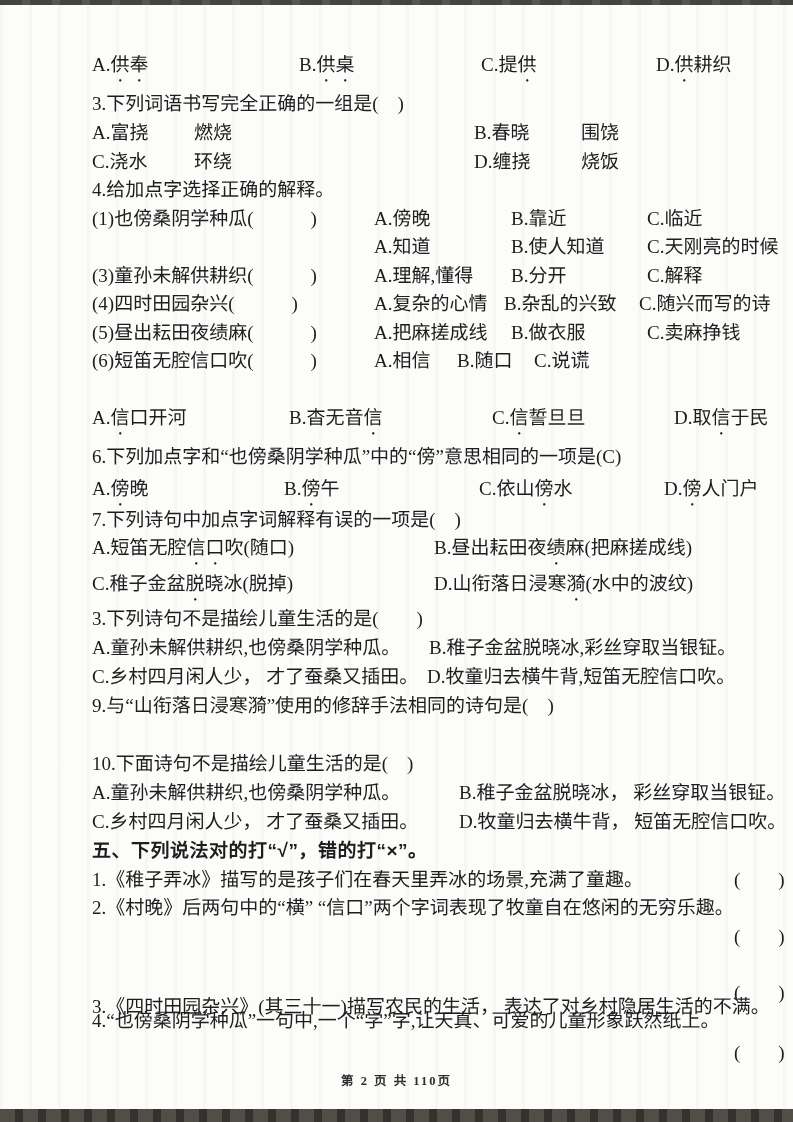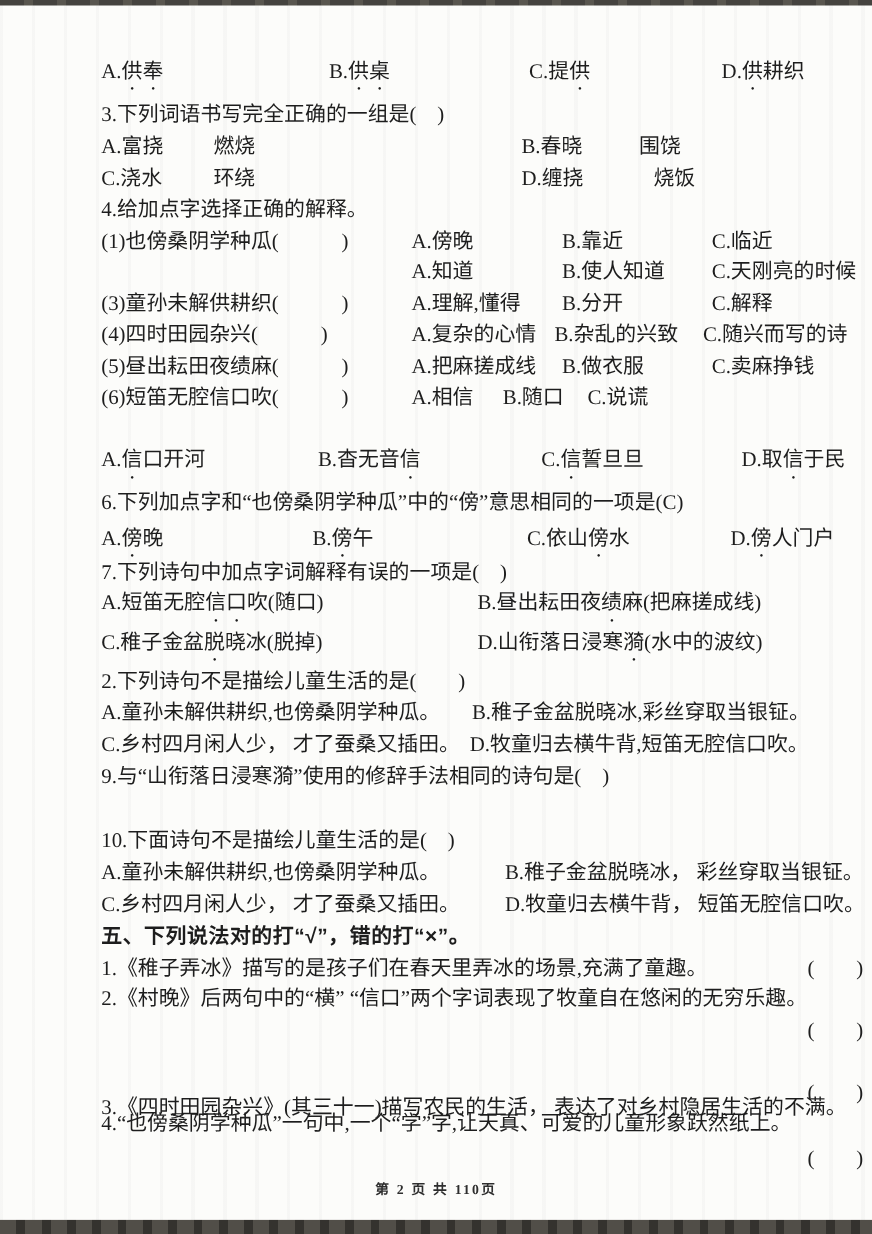"烧饭" span.seg { left: 550px -> 537px }
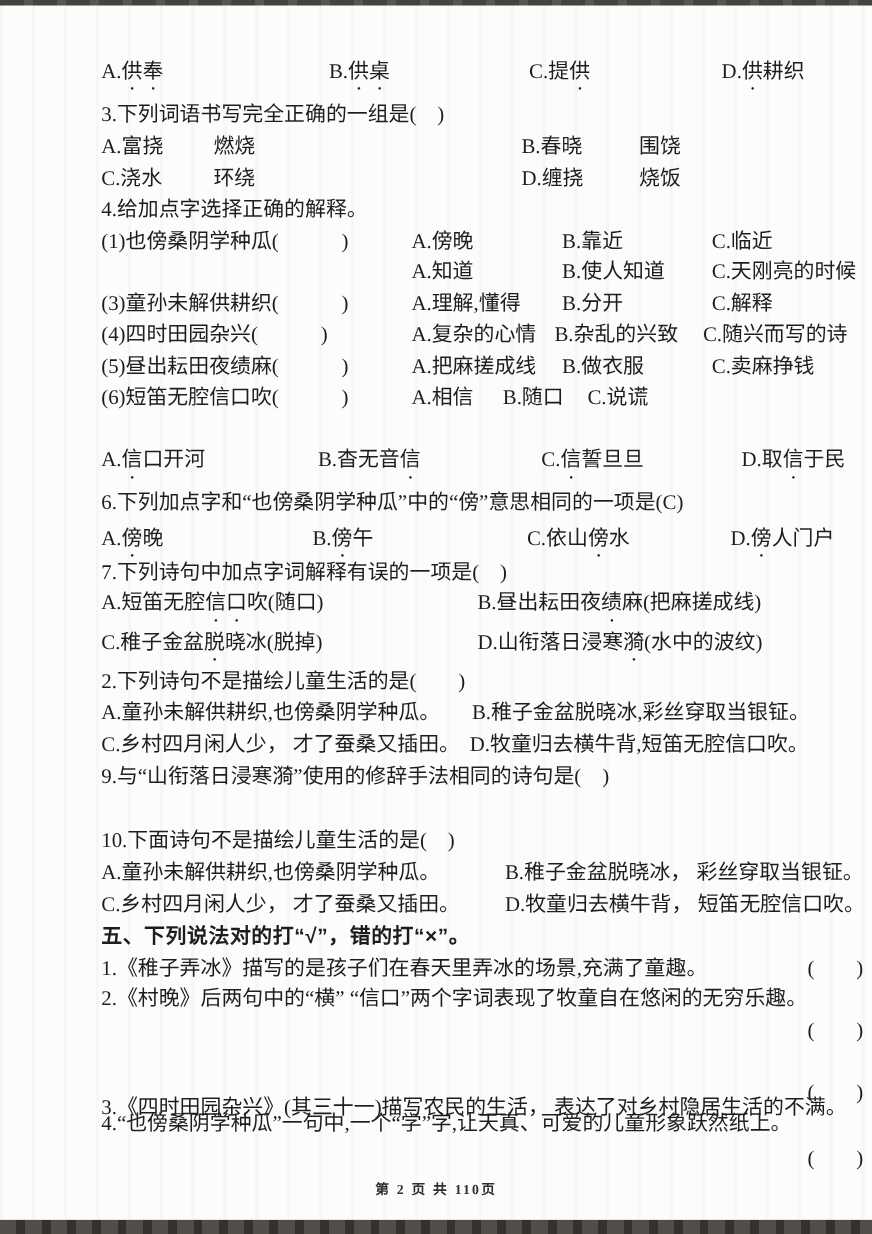"2.下列诗句不是描绘儿童生活的是( )" span.seg { text: 2 -> 3 }
